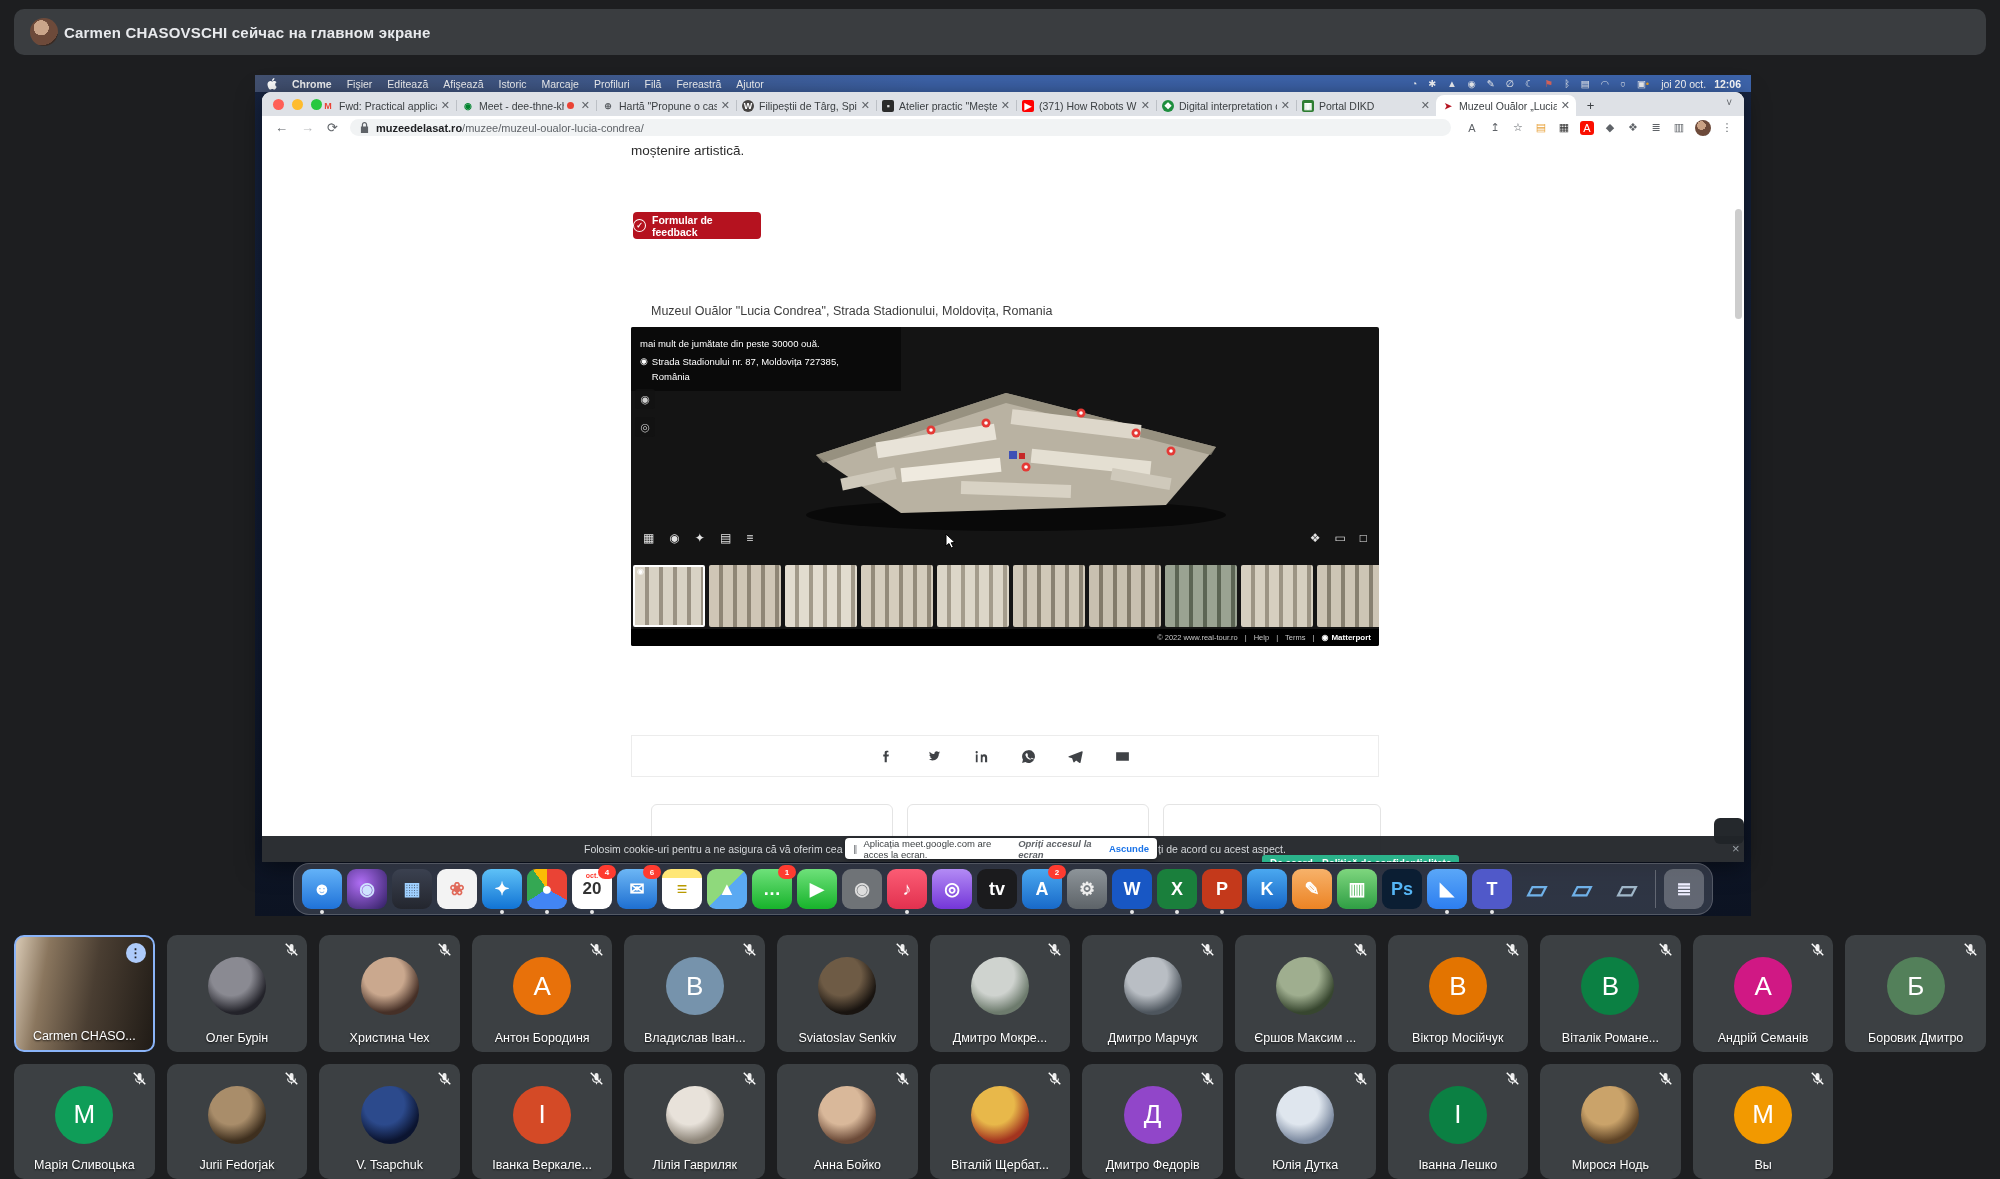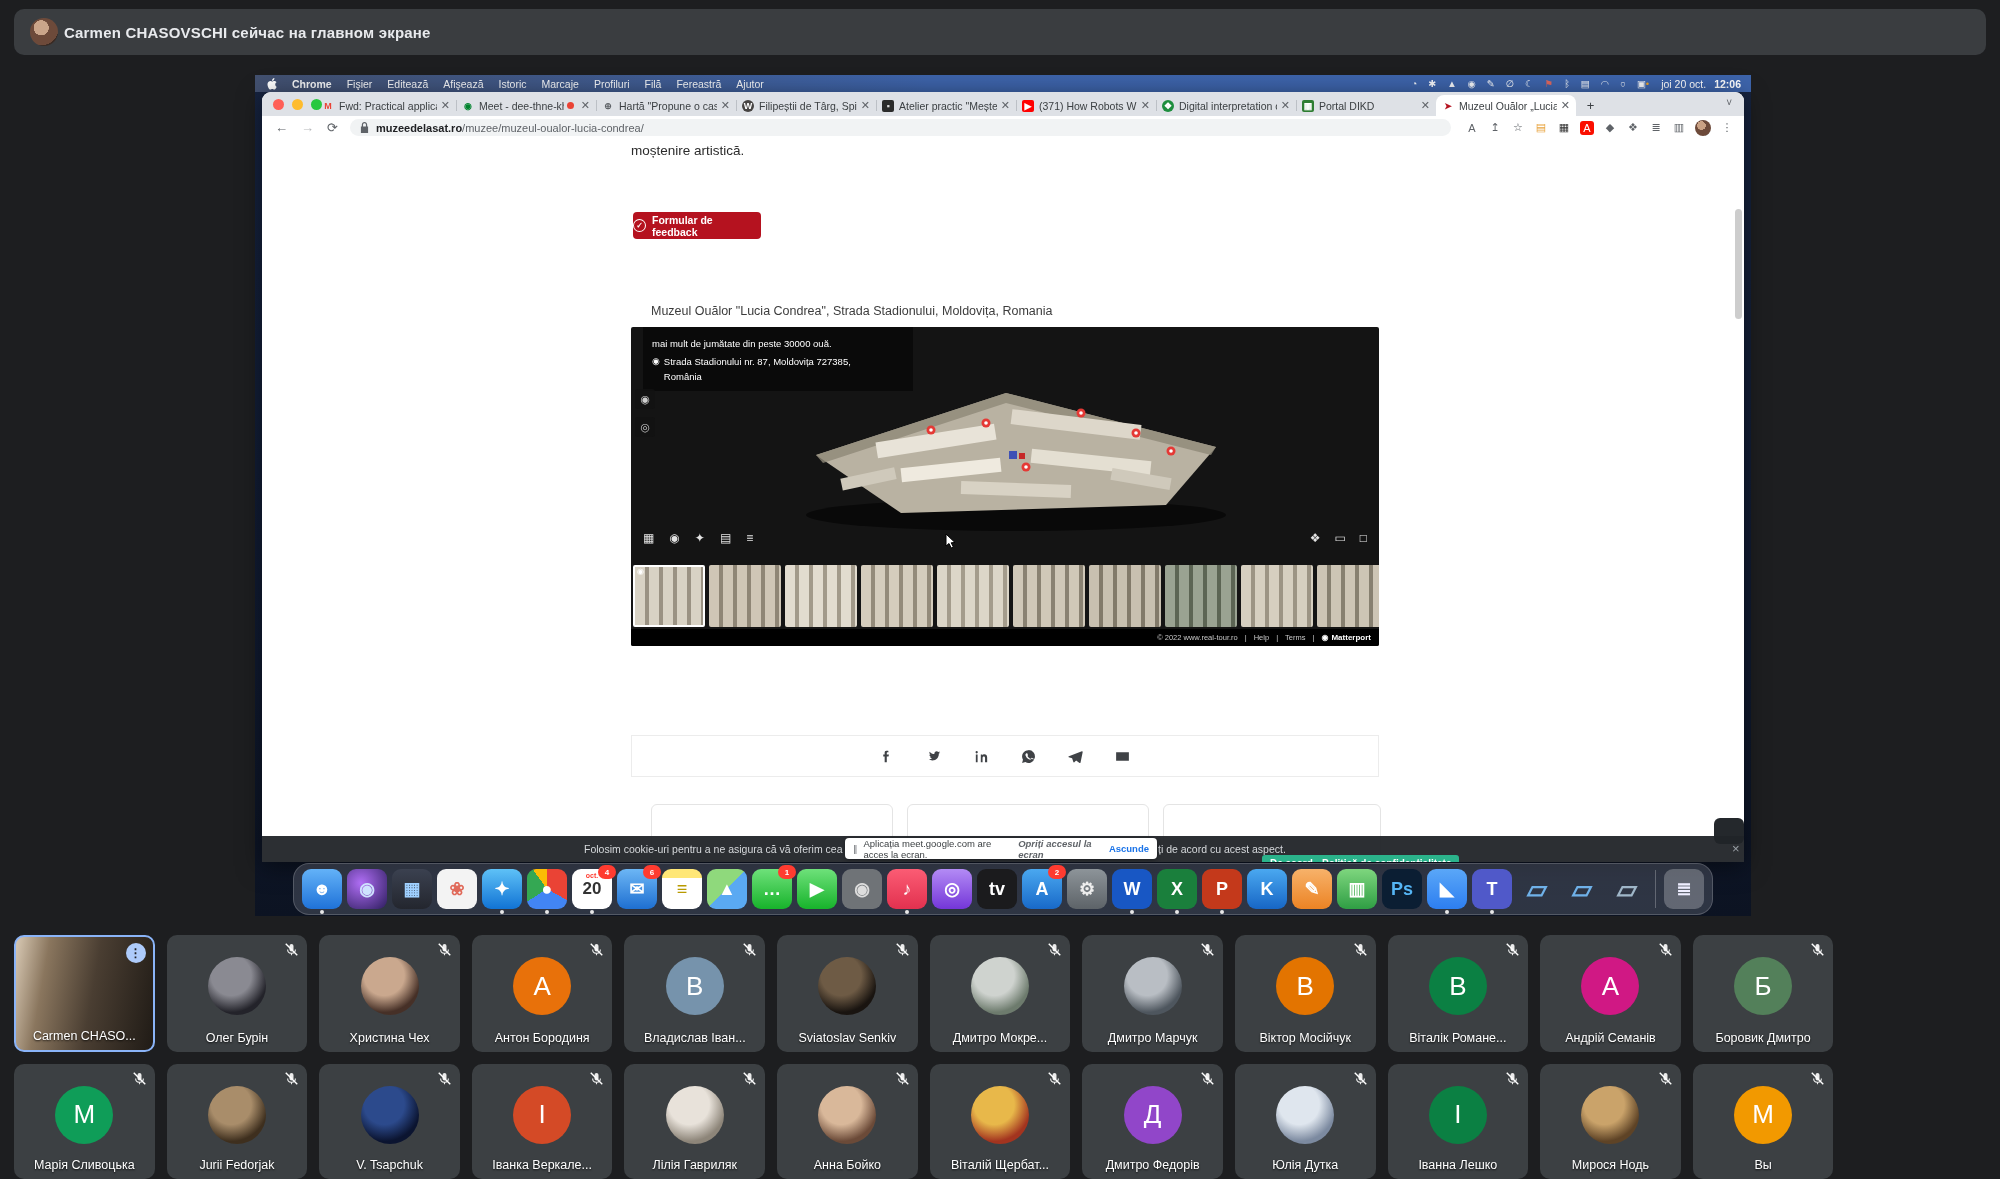"mai mult de jumătate din" .v-info { left: 12px -> 0 }
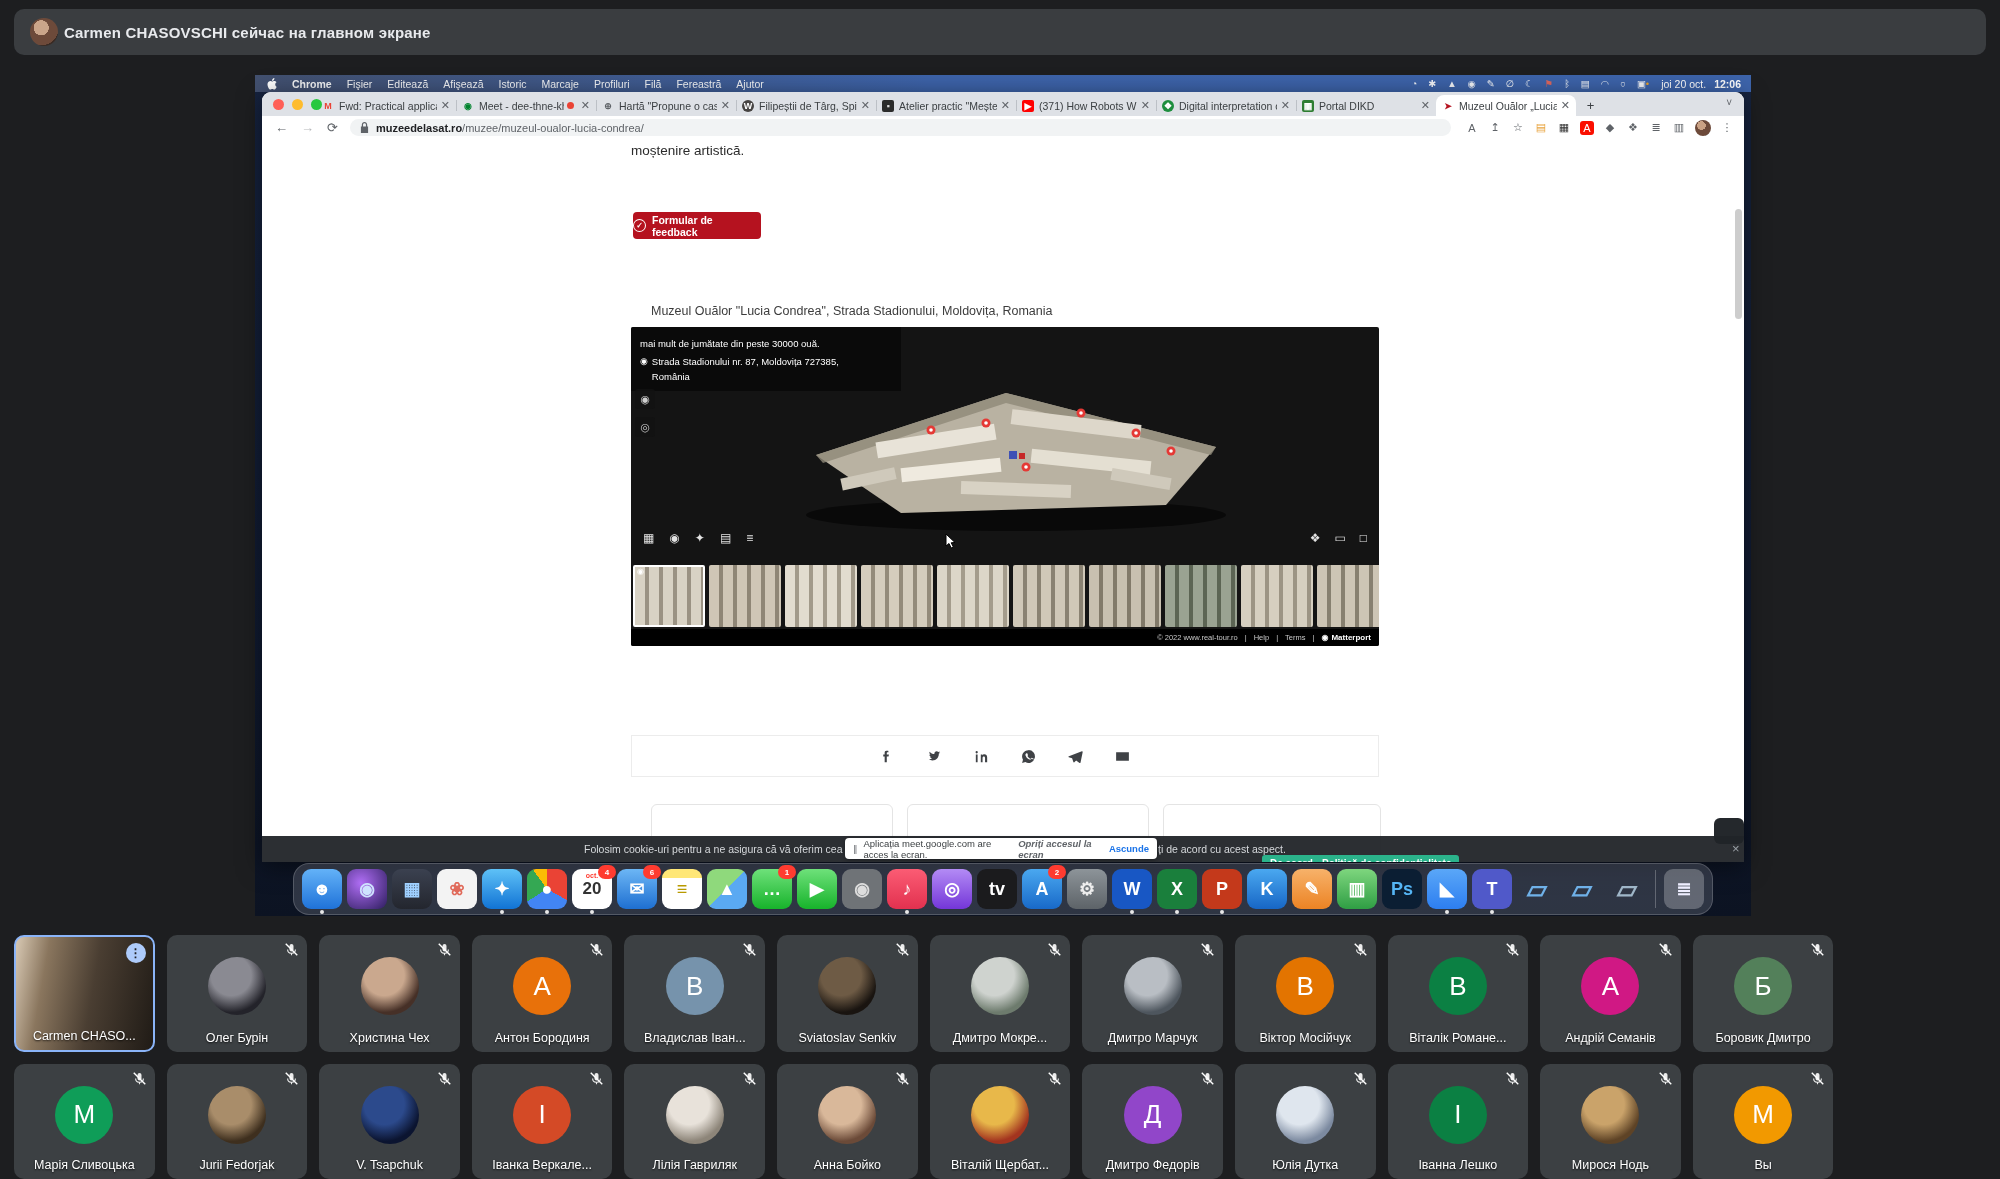"Єршов Максим ..." div.tile { html: none -> <div> <div></div> <span><svg> <path></path> <path></path> <rect></rect> </svg></span> <div>Єршов Максим ...</div> </div> }
